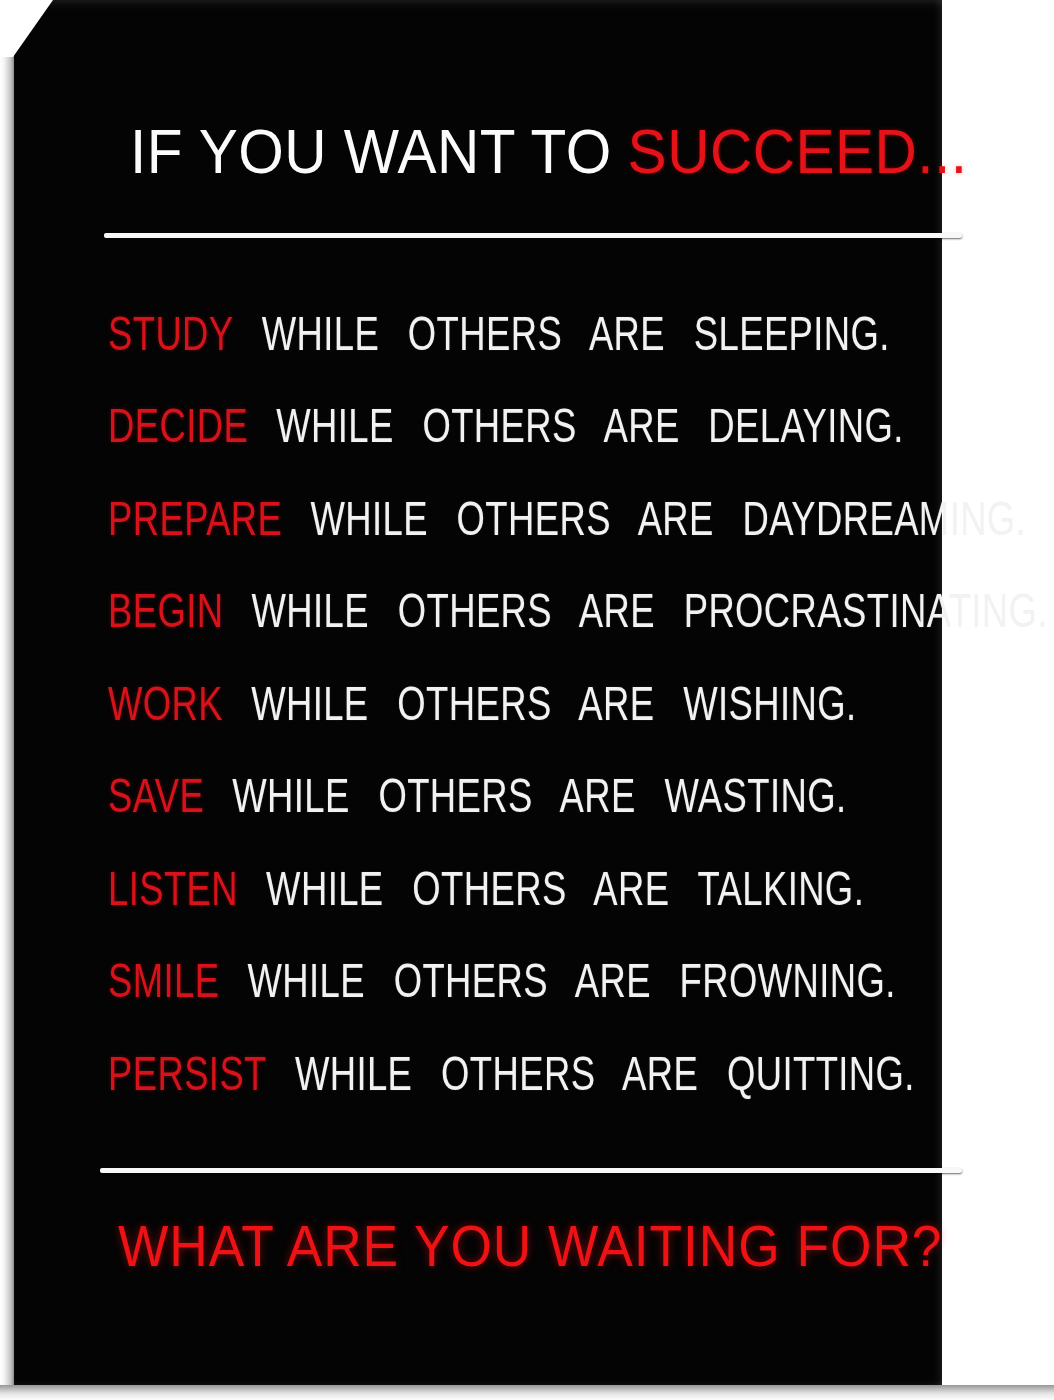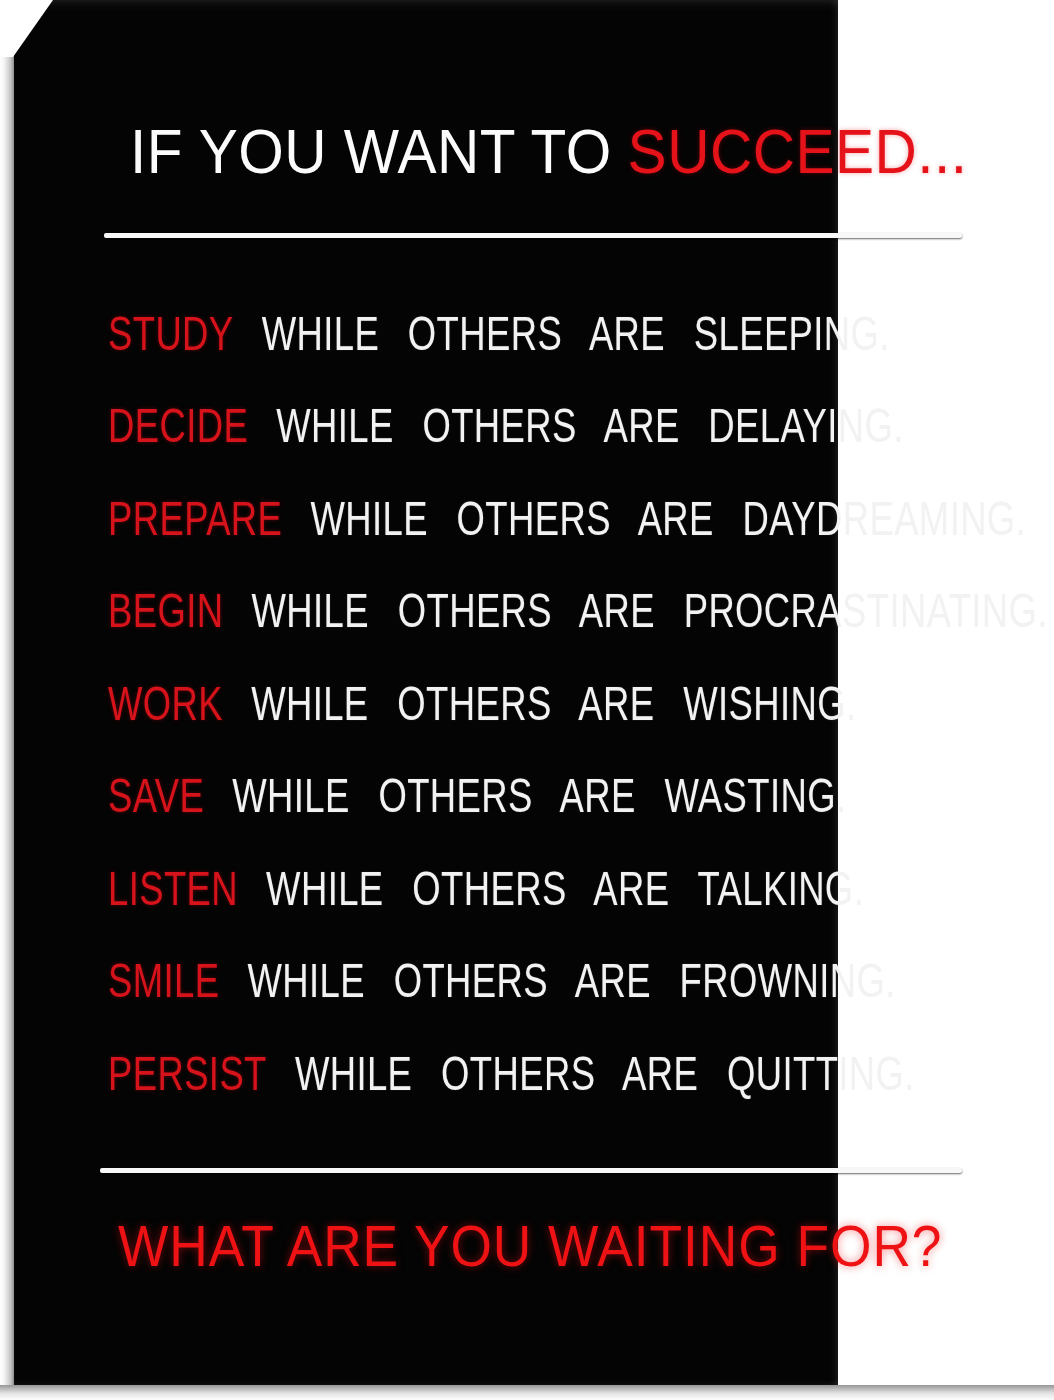"IF YOU WANT TO SUCCEED..." .poster { width: 824px -> 928px }
